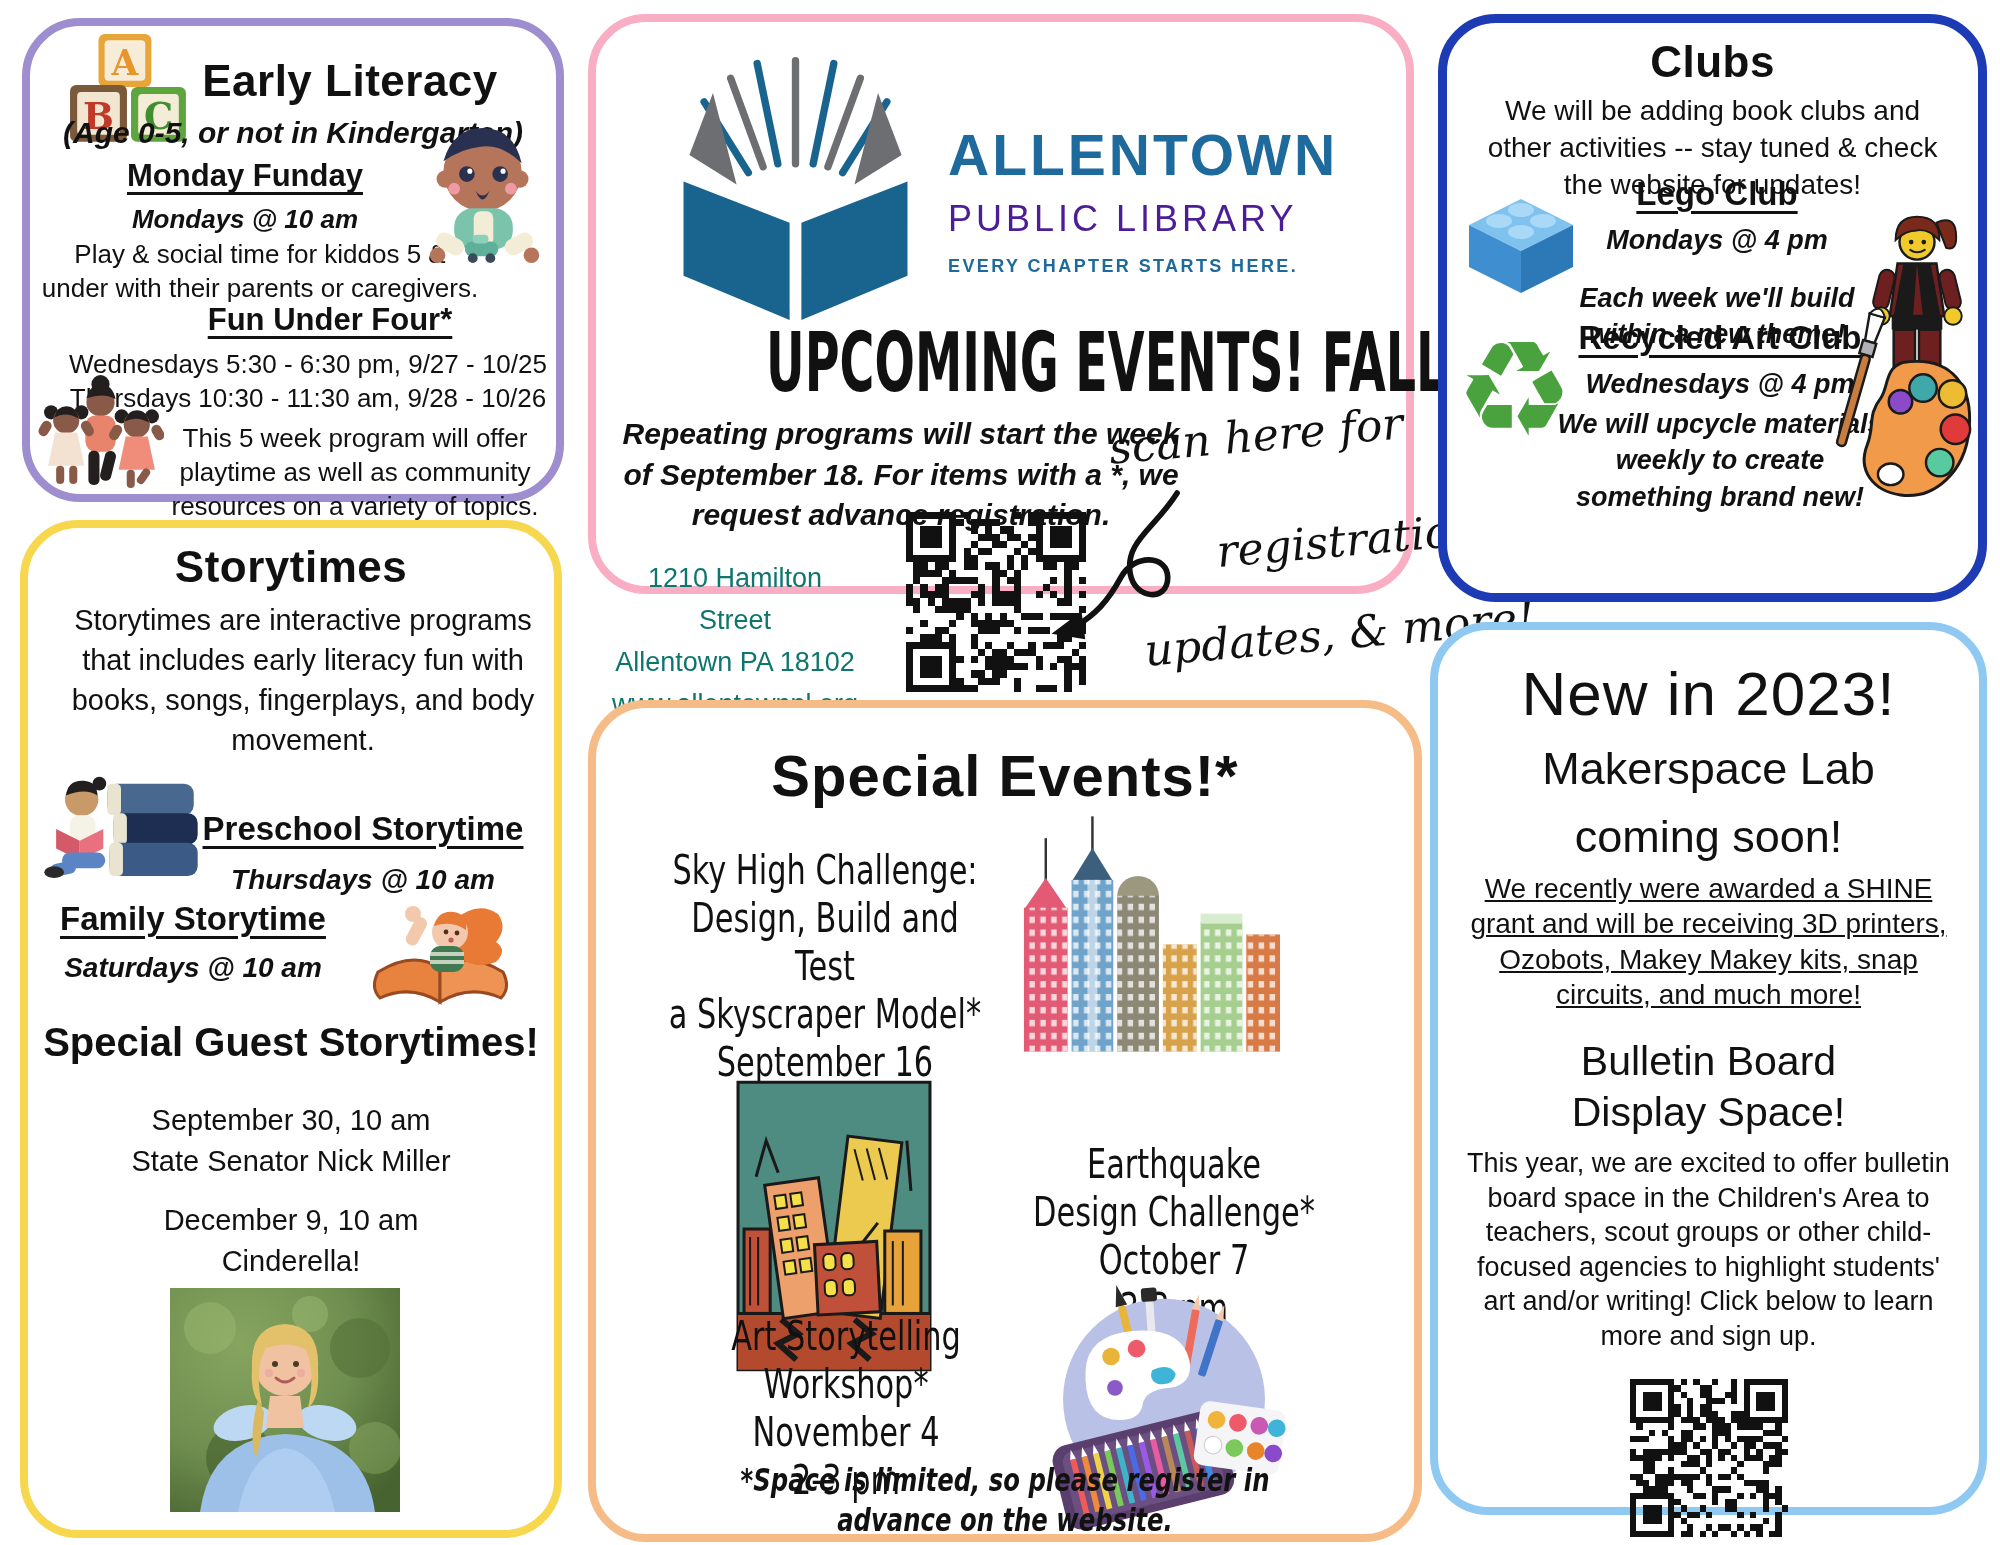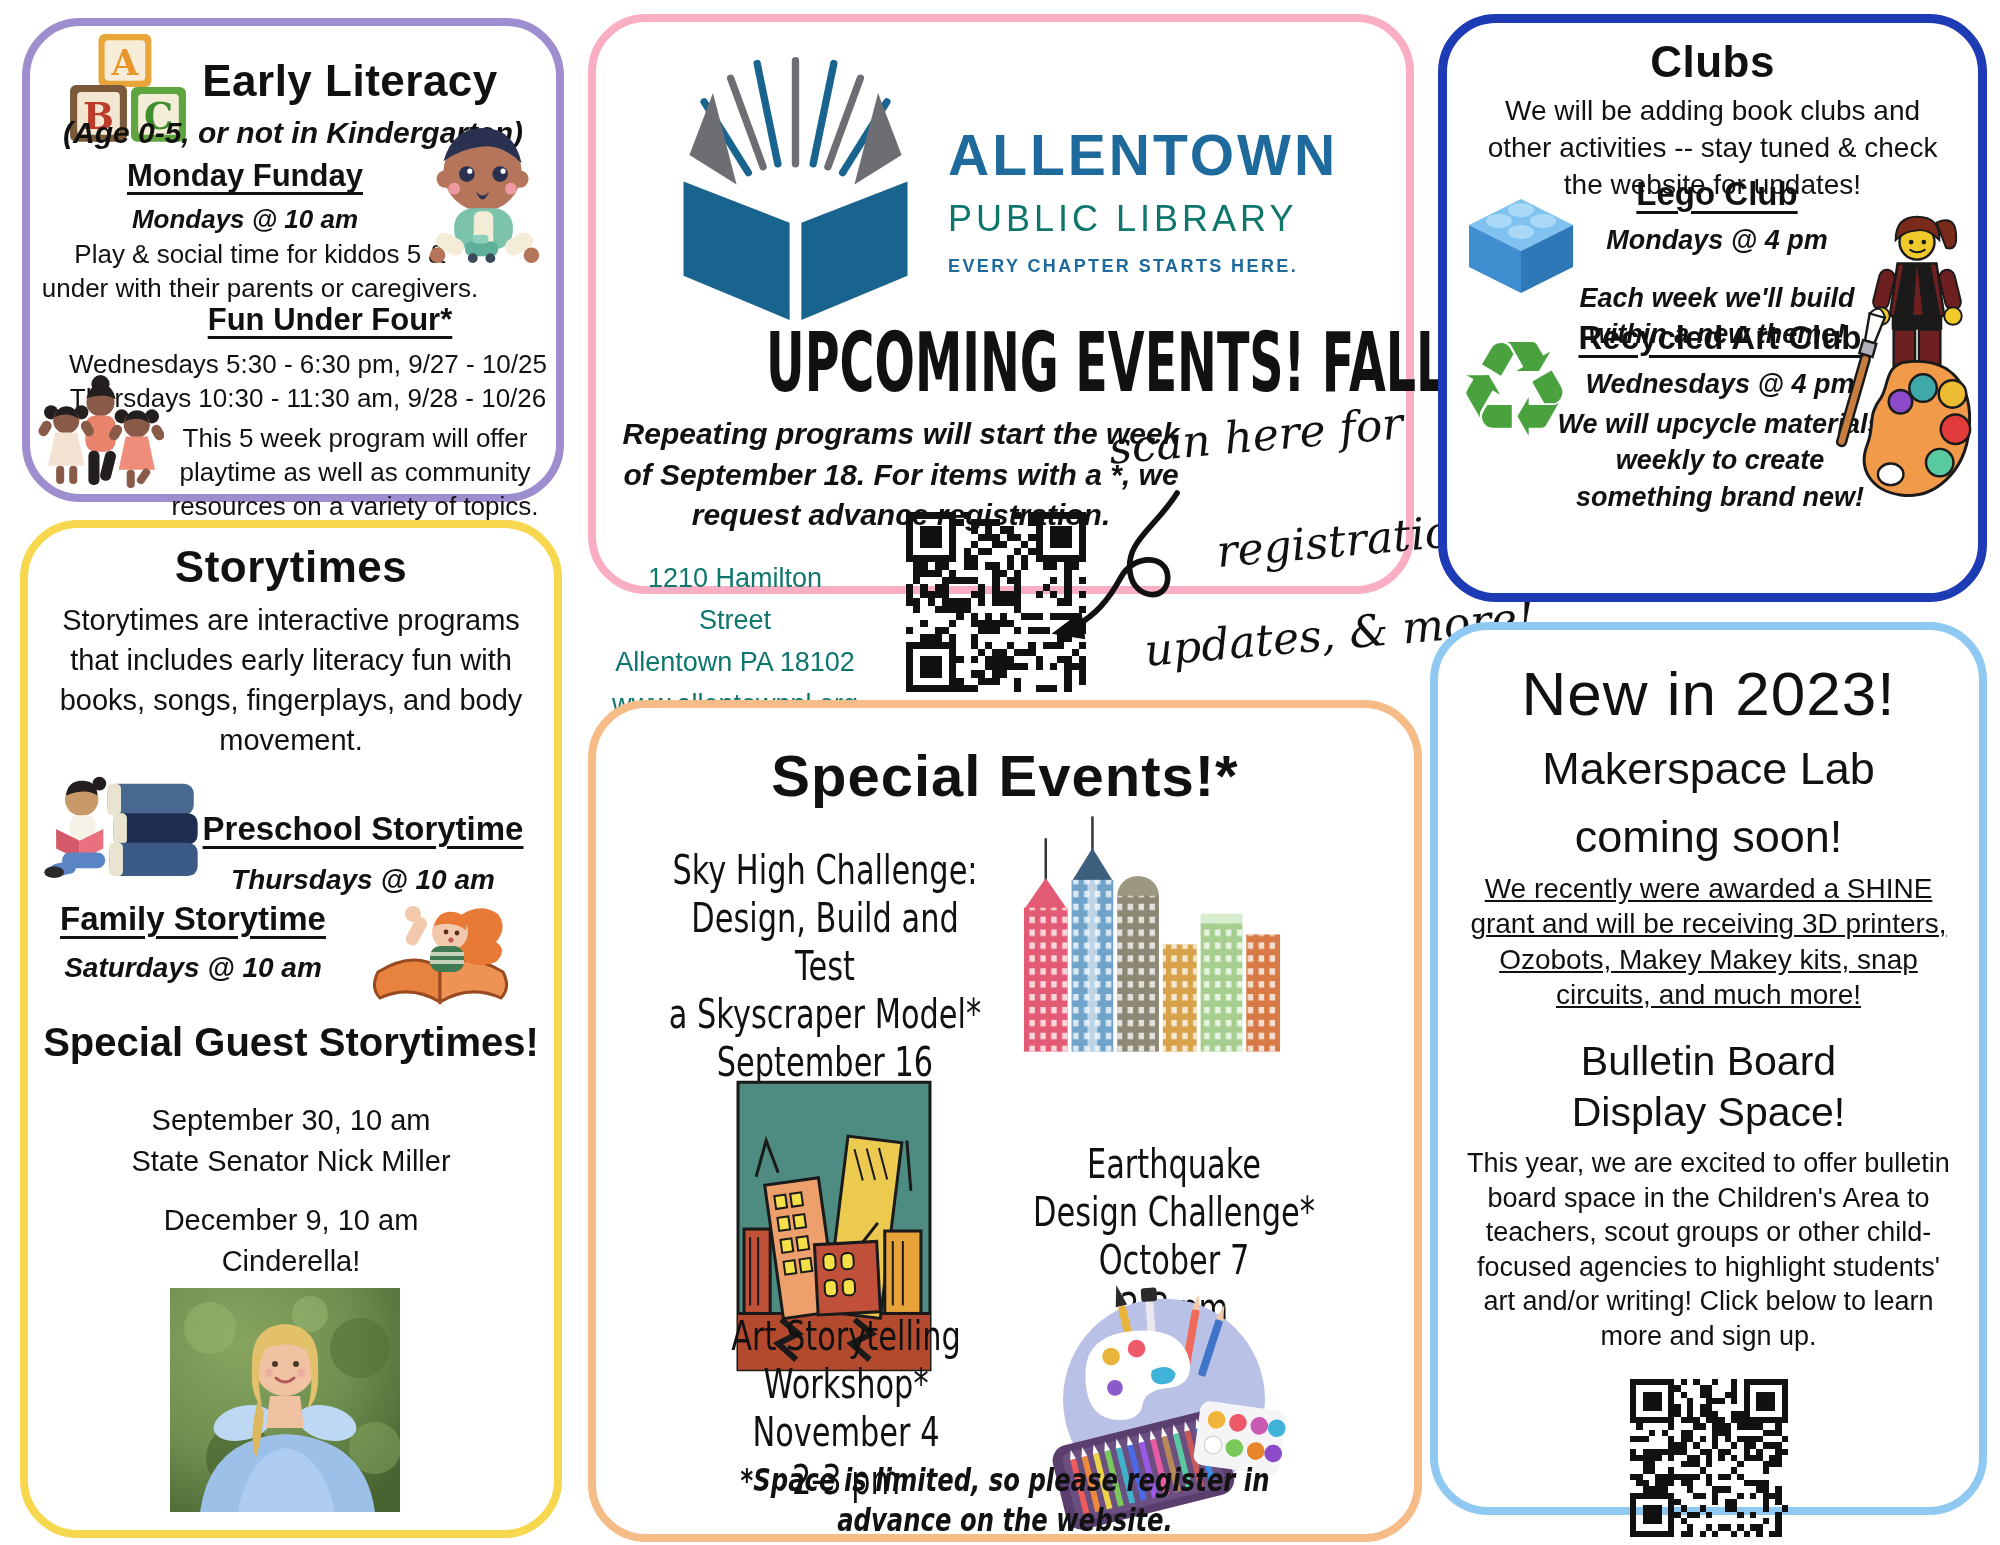"PUBLIC LIBRARY" .logo-sub { color: #0f766e -> #4c1d95 }
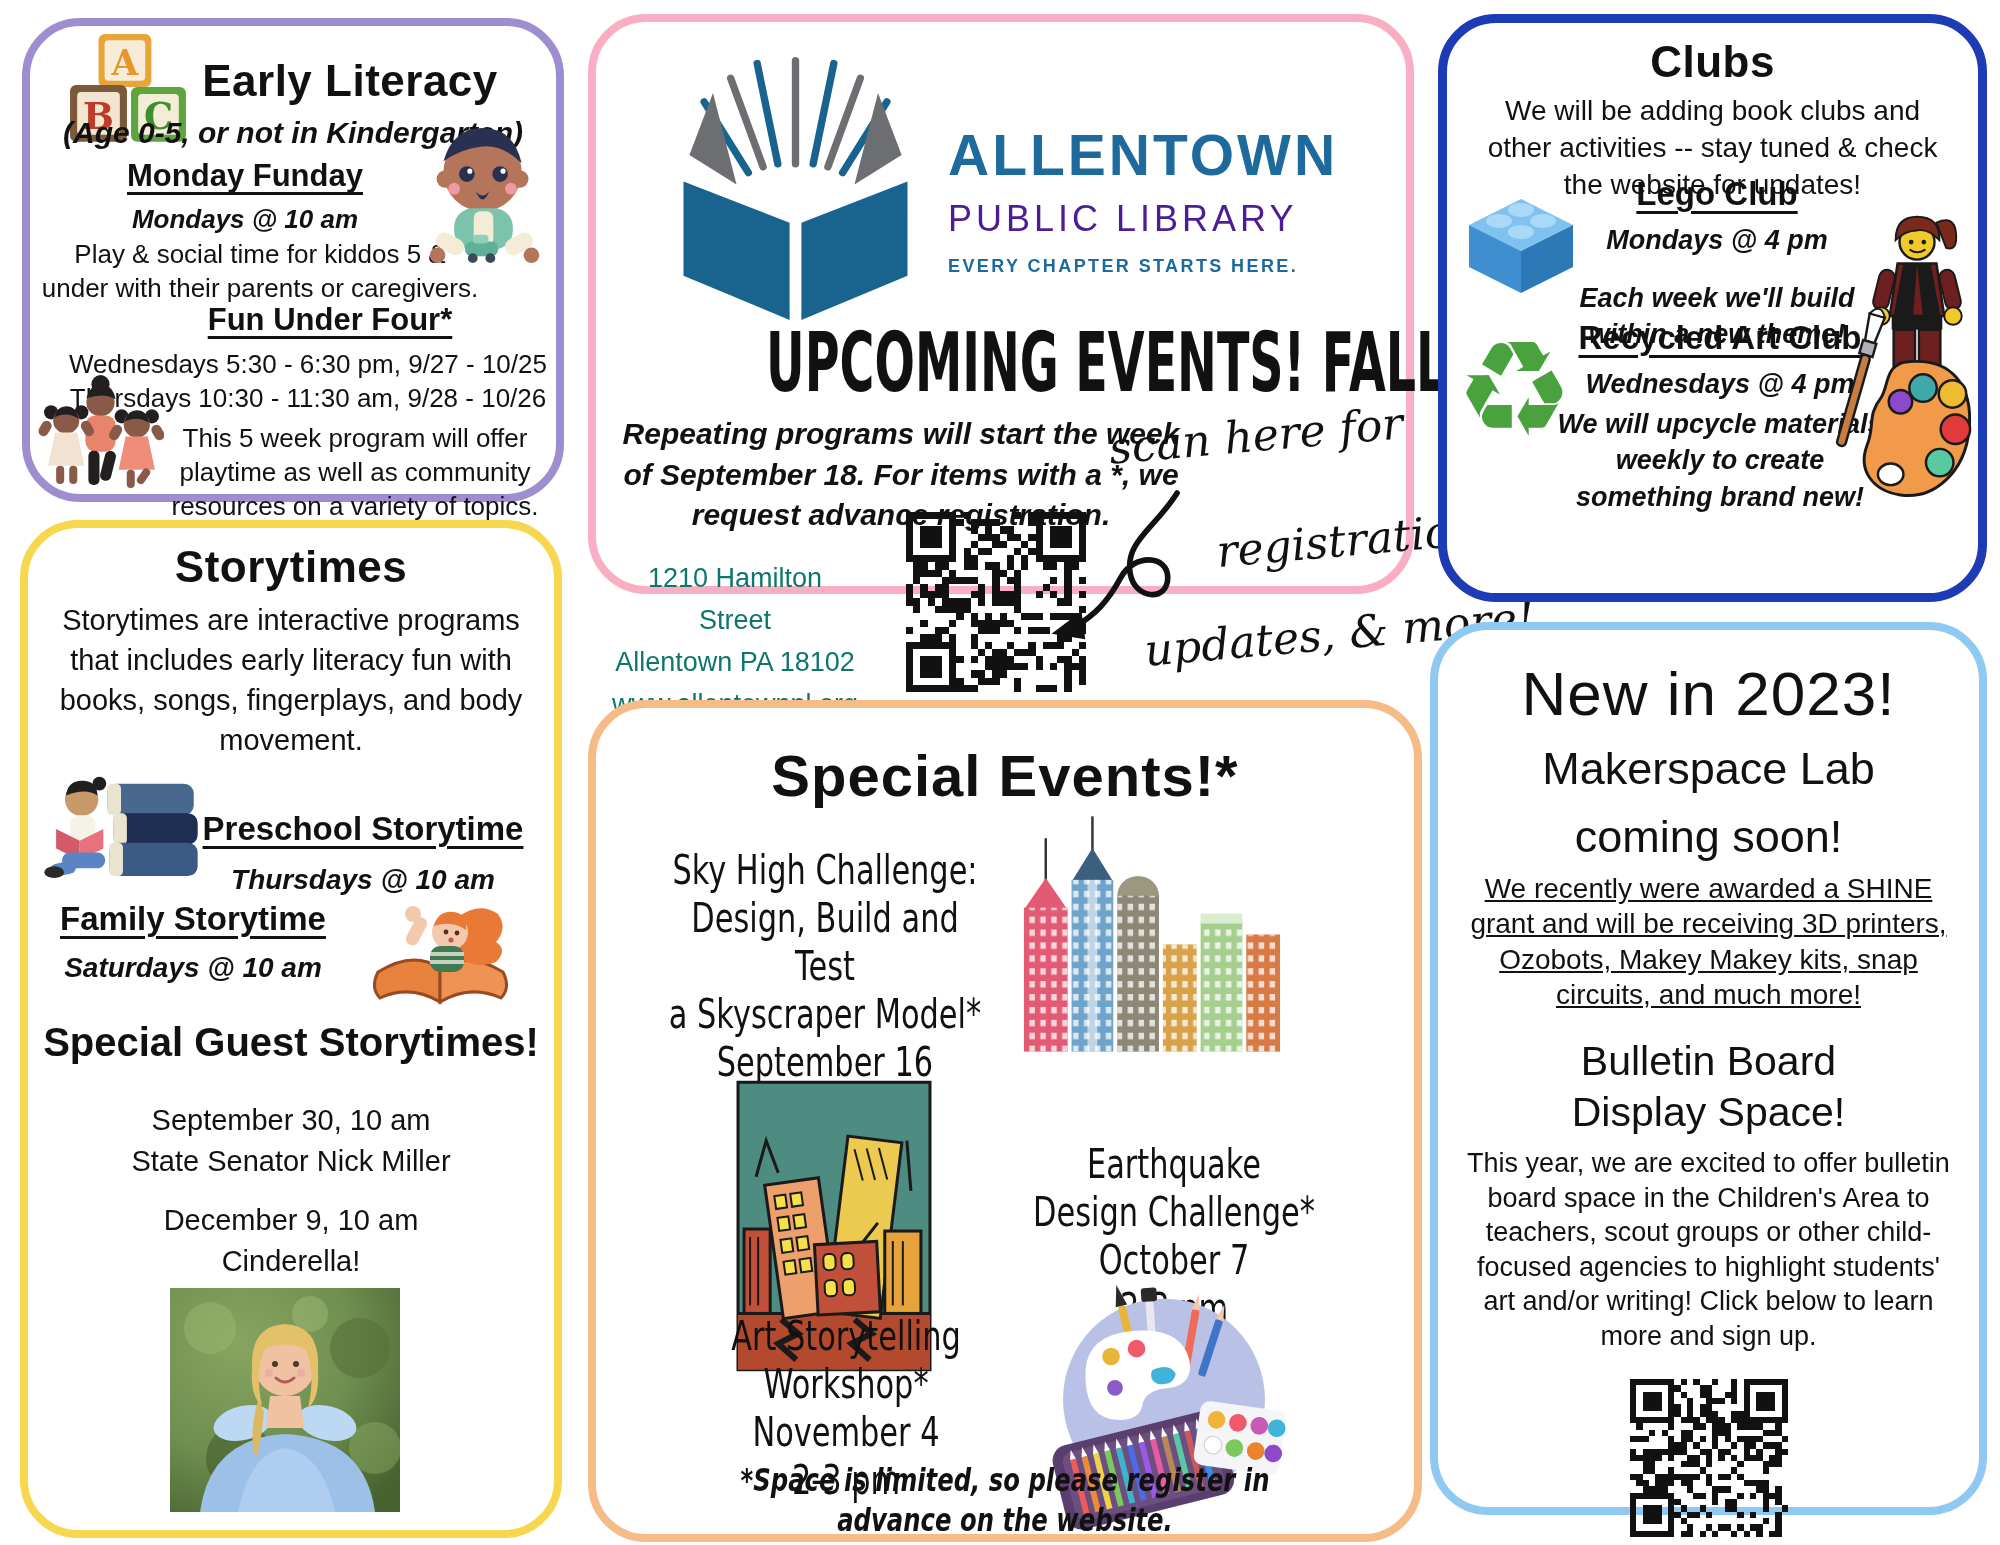"Storytimes are interactive programs" .st-b { padding-left: none -> 12px }
